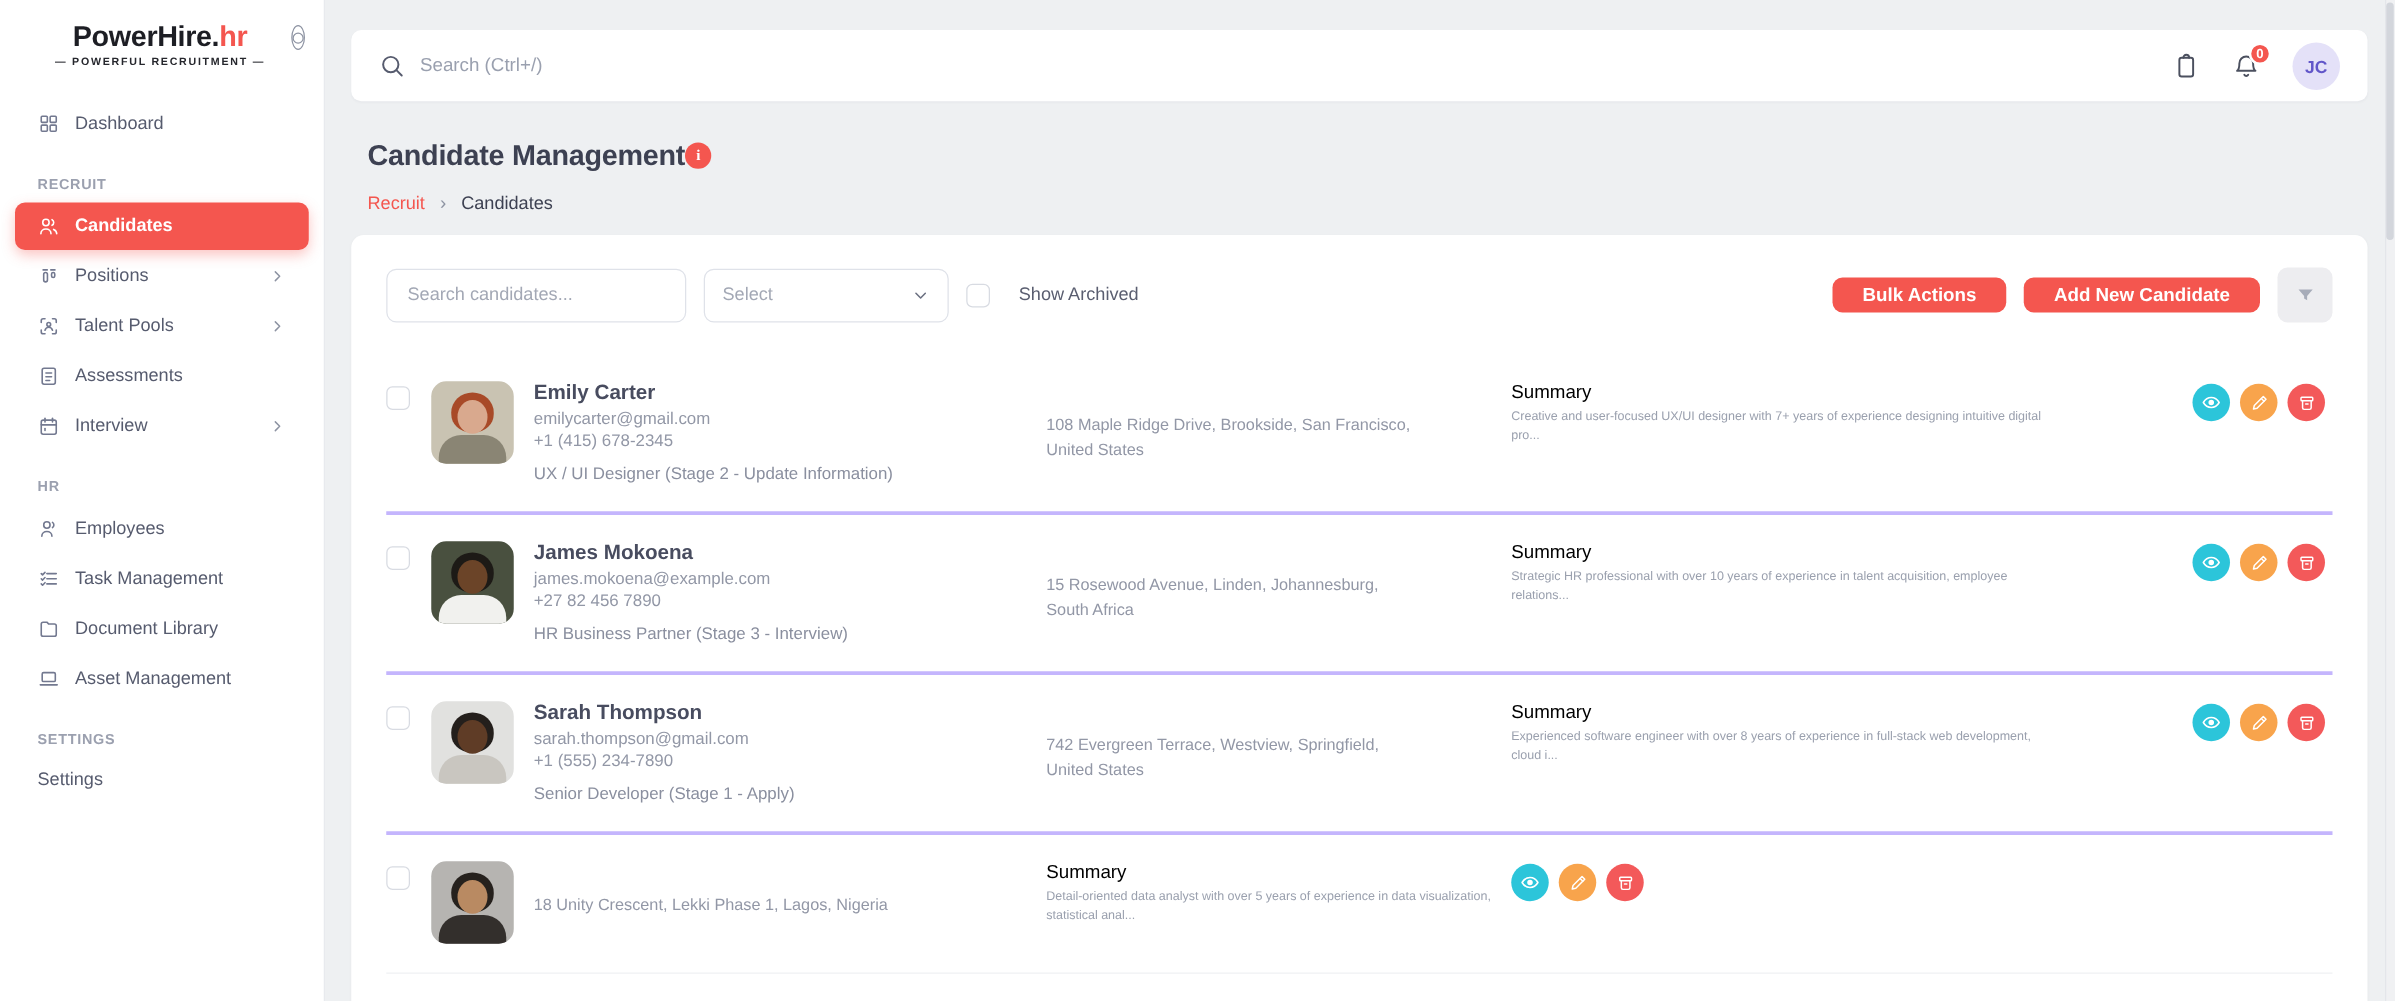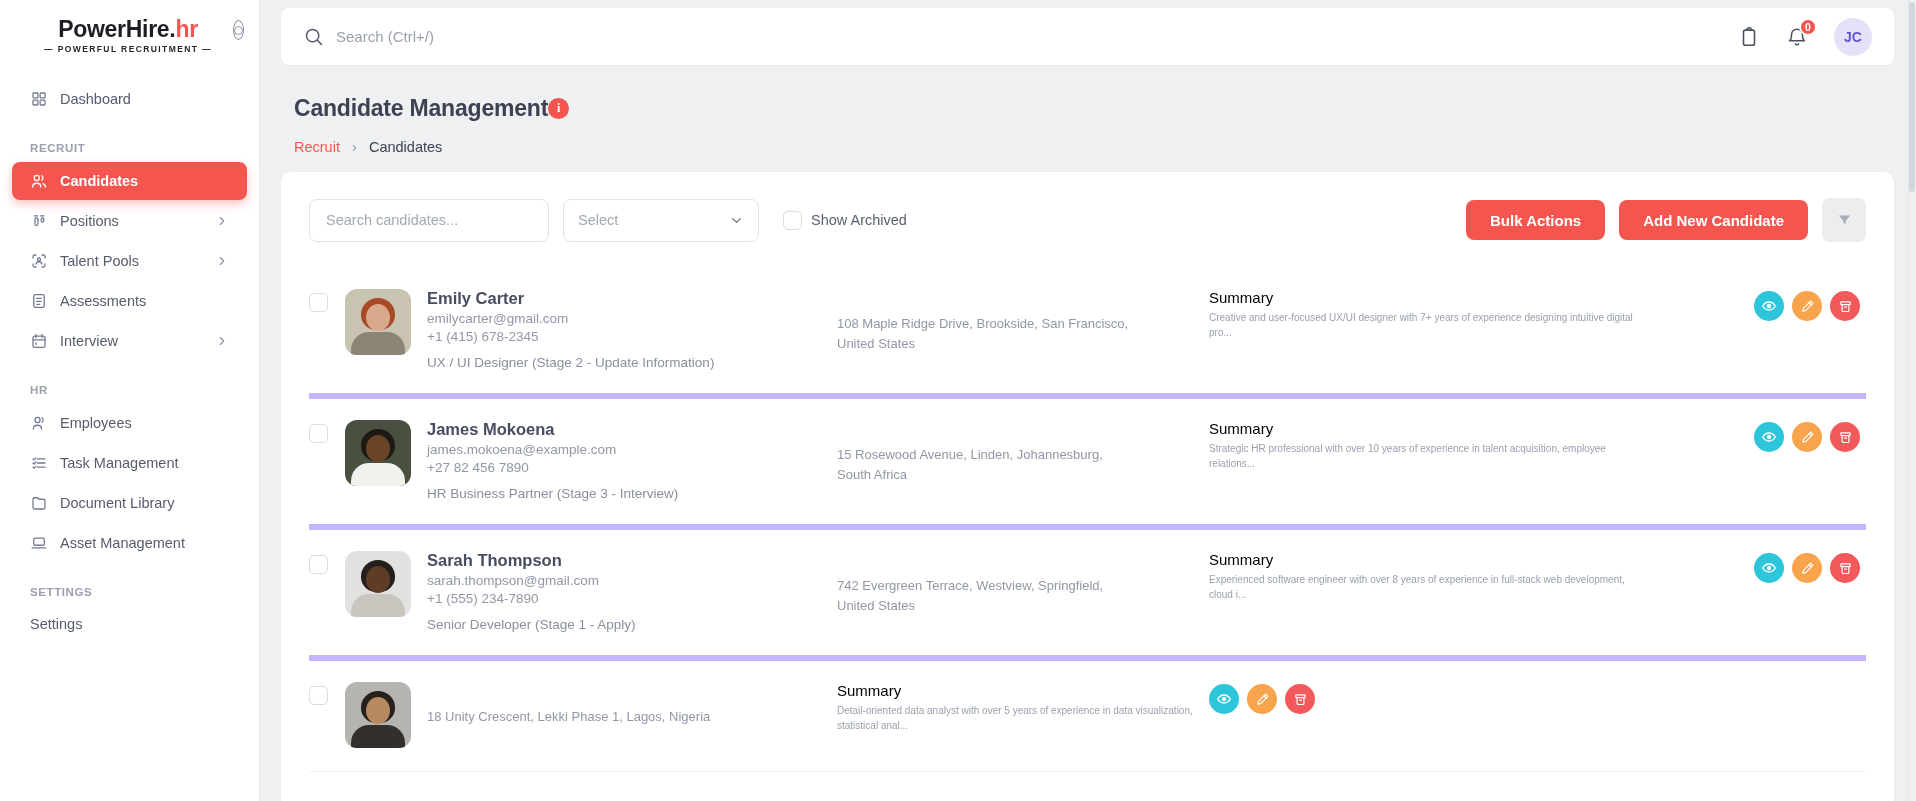"Search (Ctrl+/)" .main { padding: 8px 22px 0 21px -> 24px 22px 0 21px }
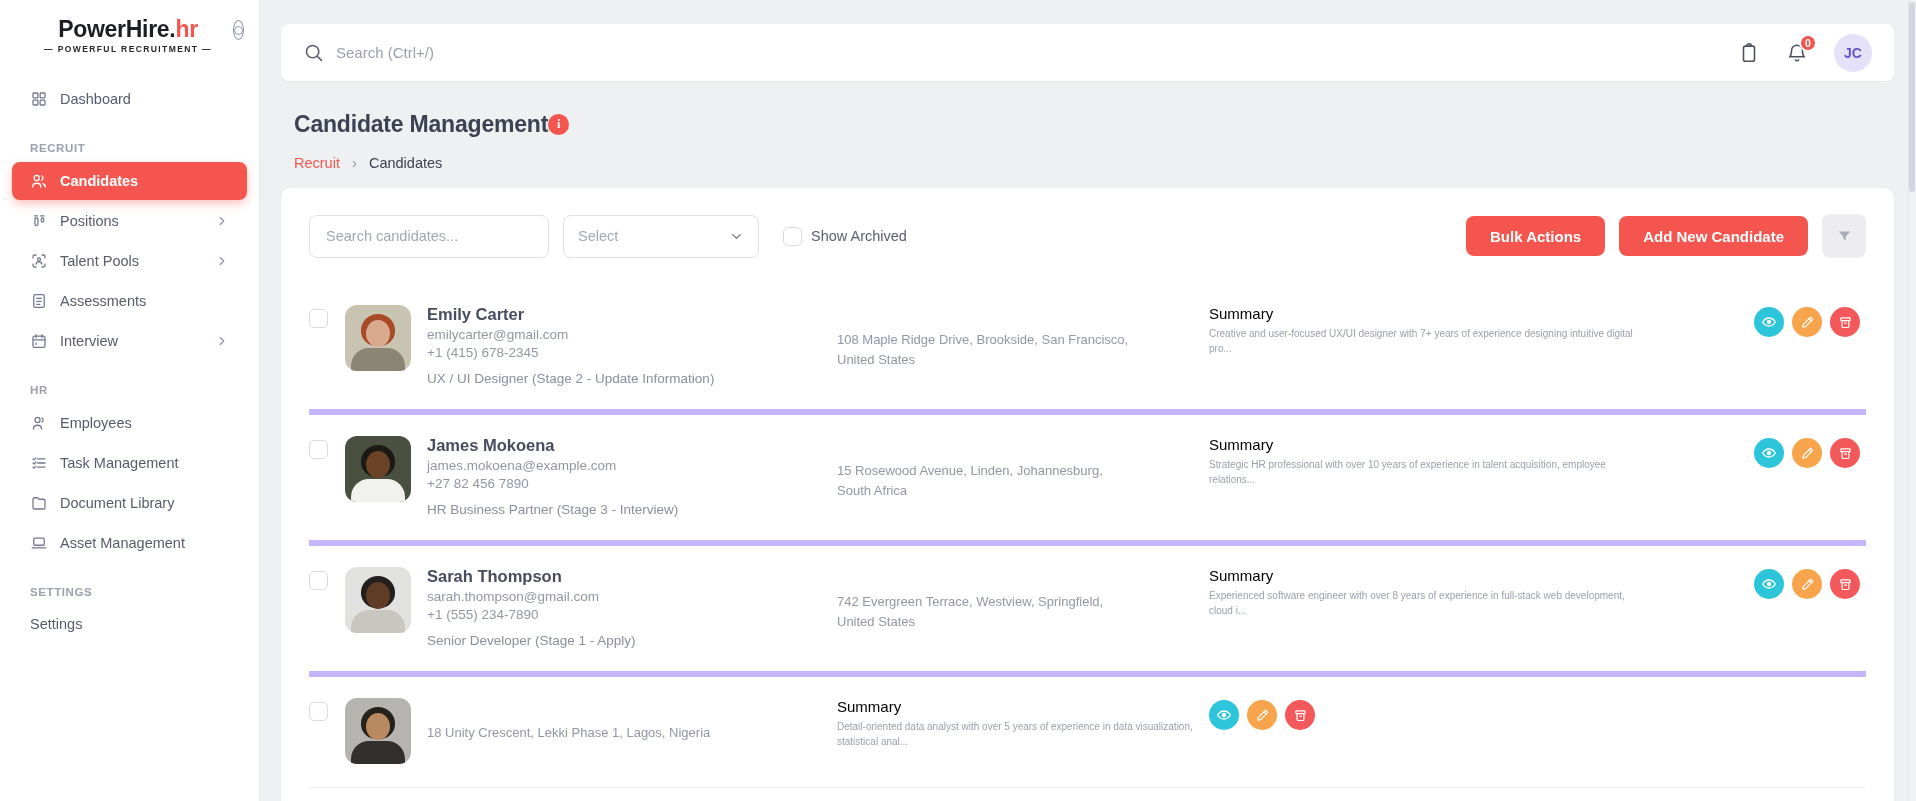"Show Archived" .check-wrap { gap: 9px -> 23px; margin-left: 10px -> 0 }
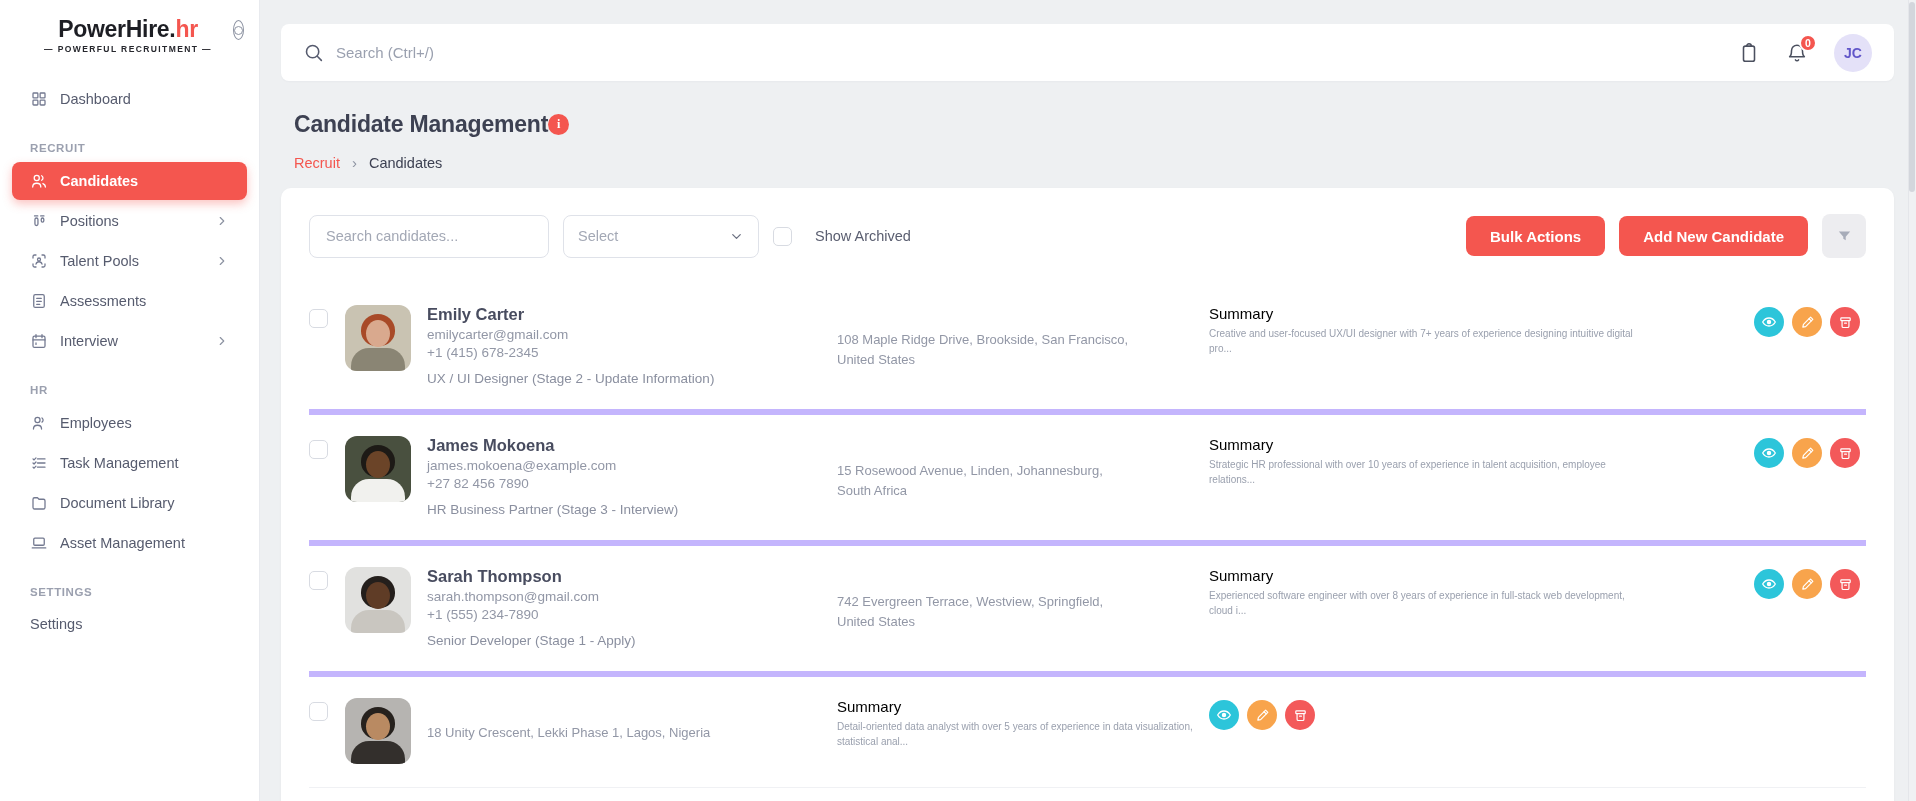"Bulk Actions" .btn-red { height: 40px -> 28px }
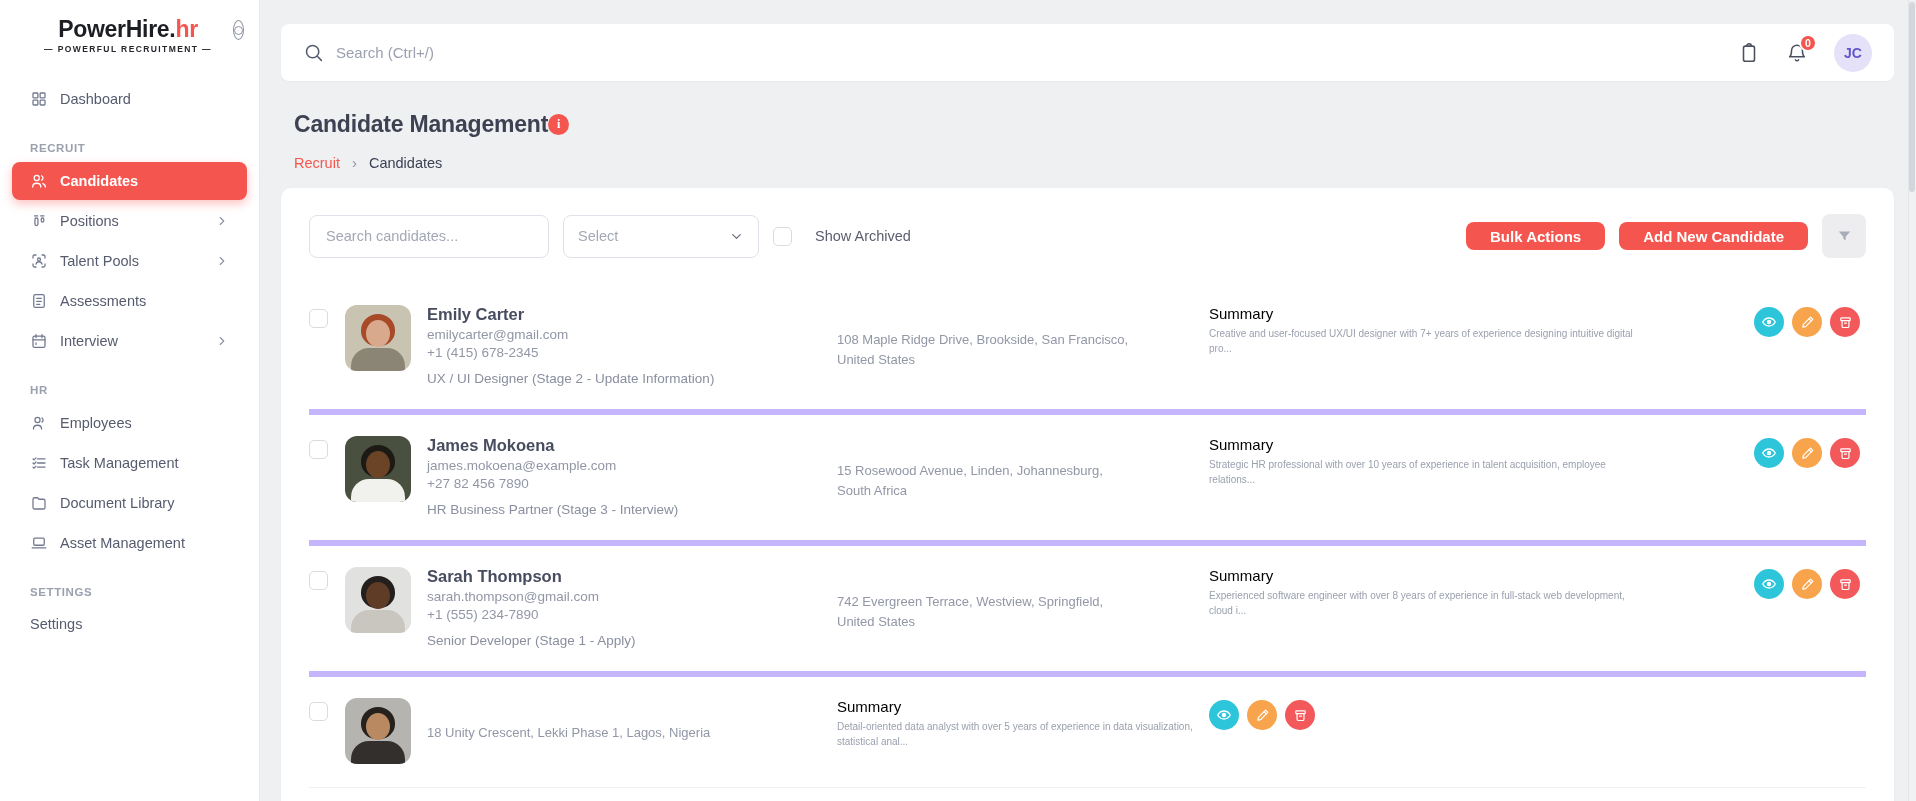"Emily Carter" .row { border-bottom: 6px solid #c4b5fd -> 3px solid #c4b5fd }
